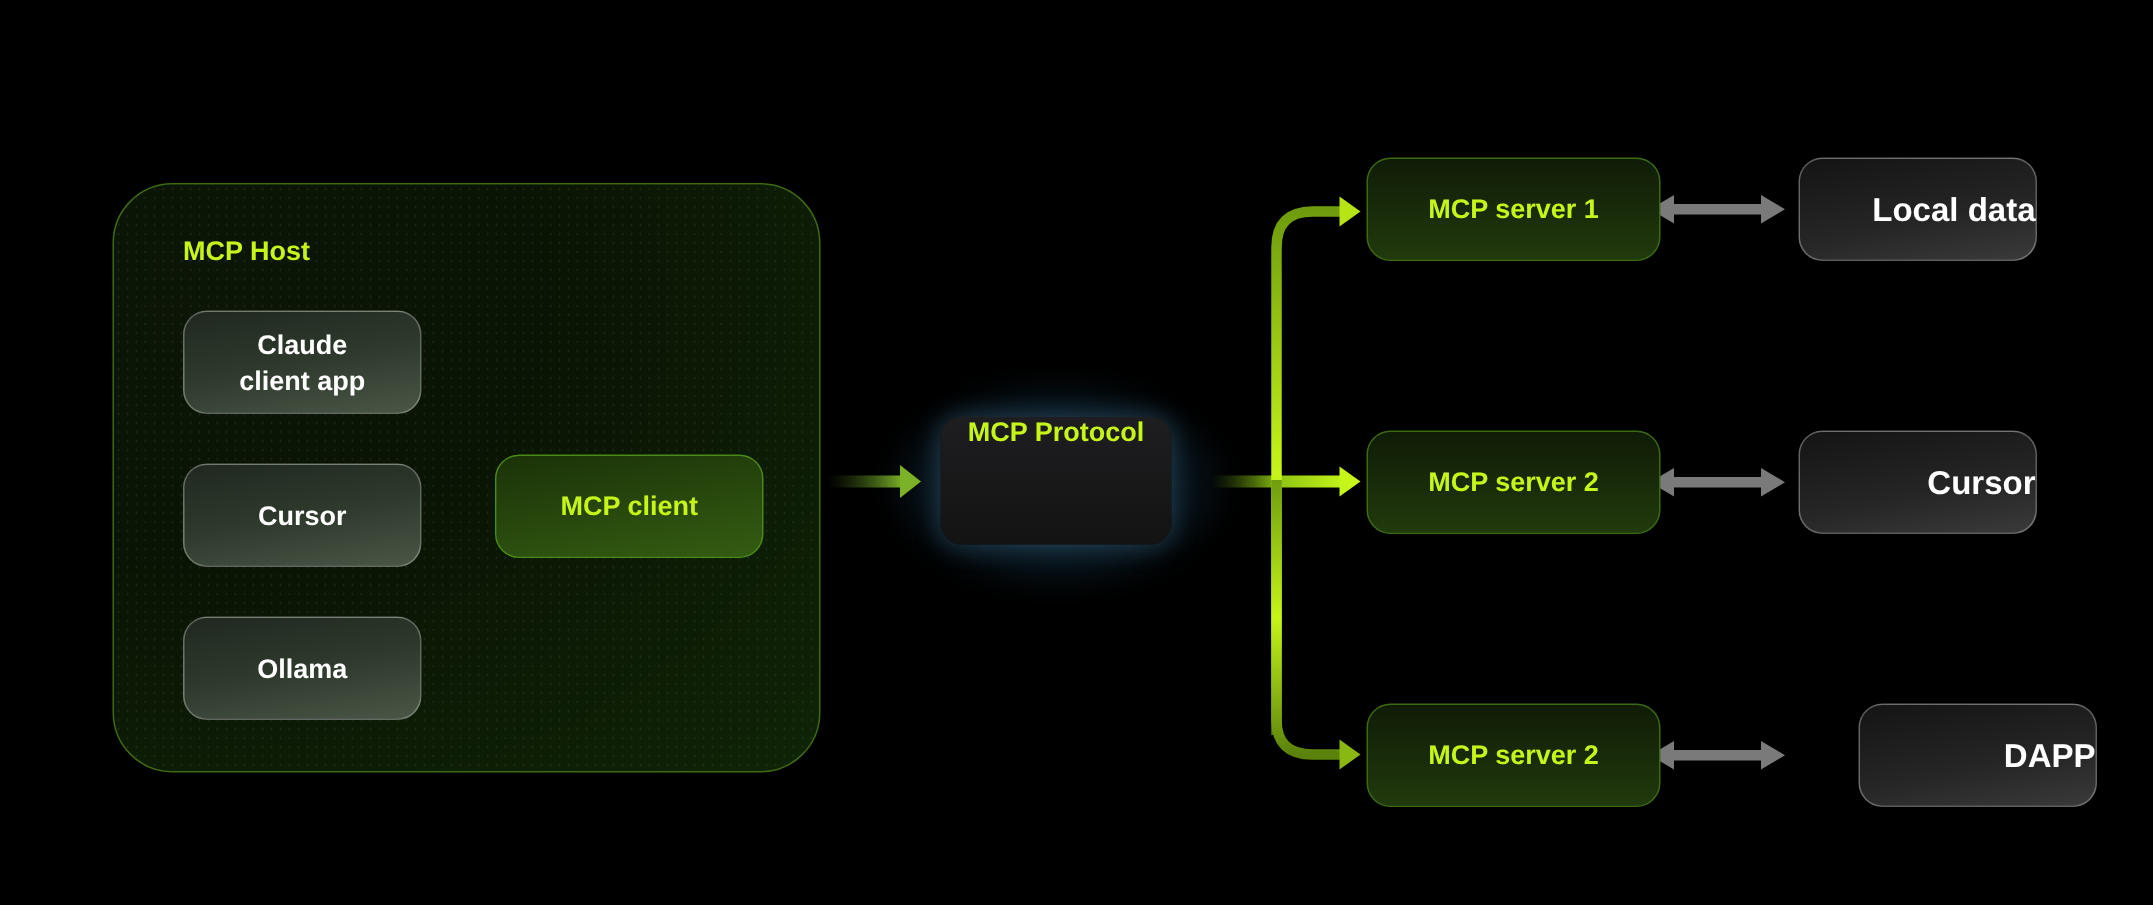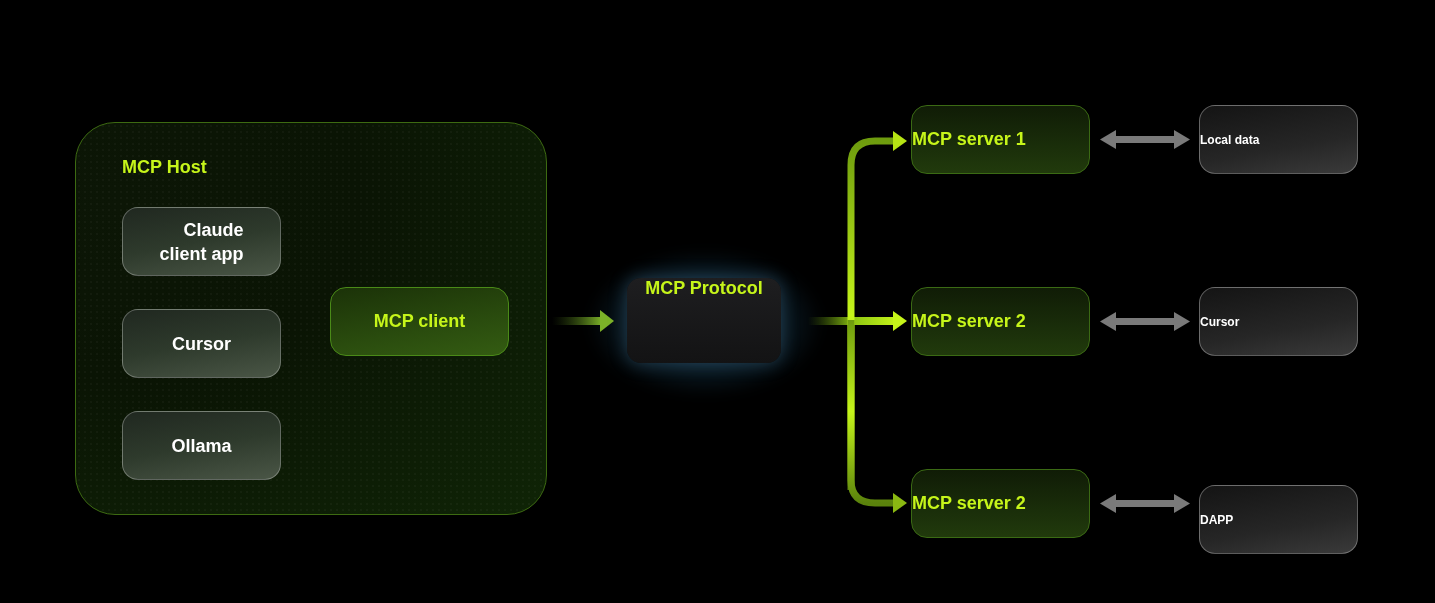"MCP server 1" .server { justify-content: flex-start -> center; width: 179px -> 196px }
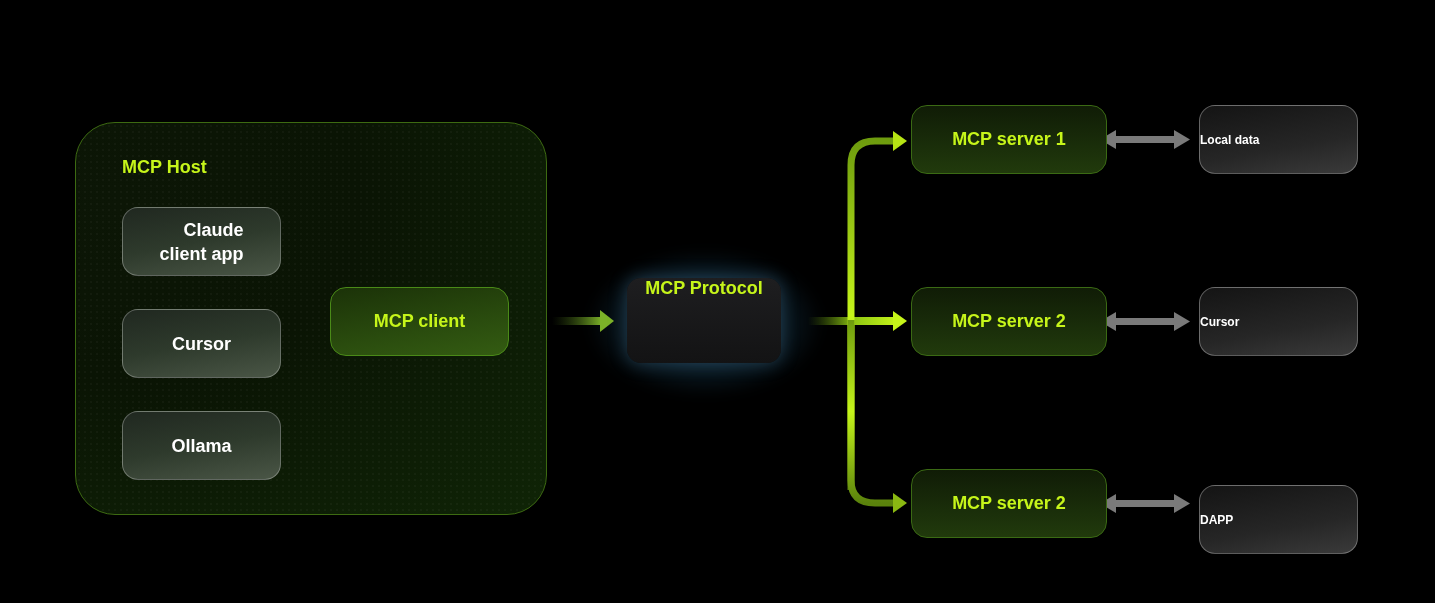"Local data" .res { font-size: 12px -> 22px; justify-content: flex-start -> flex-end }
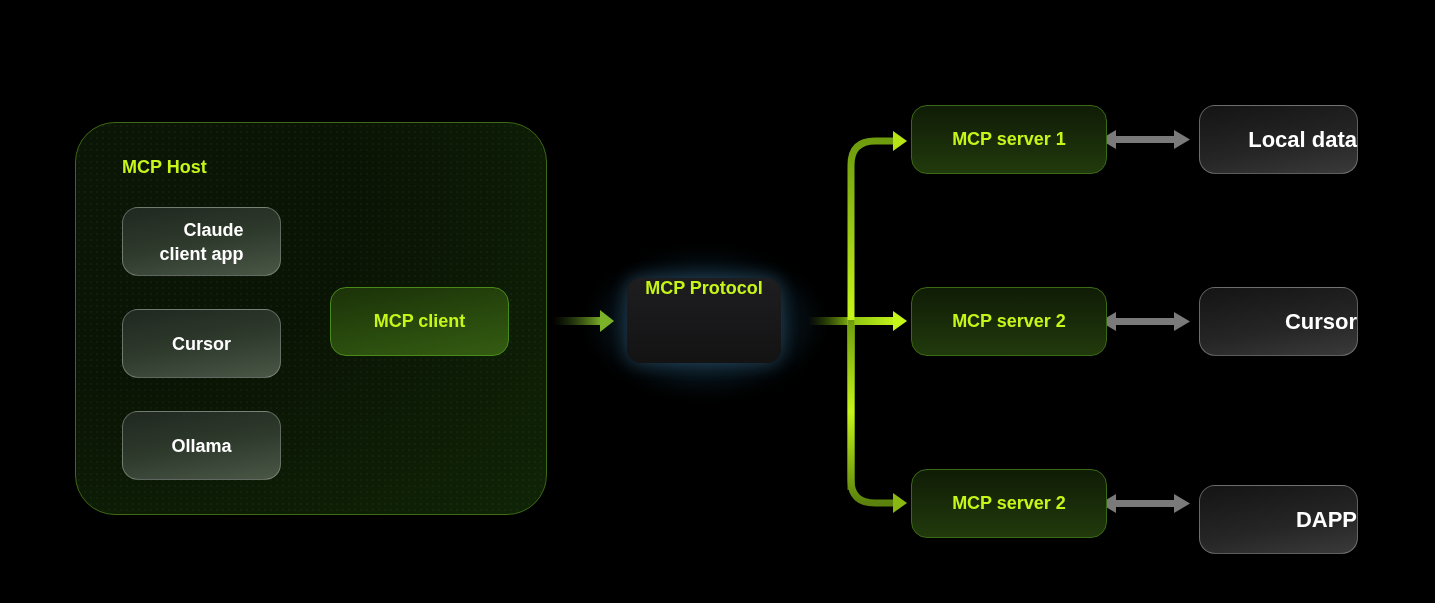"Claude" .app { text-align: right -> center }
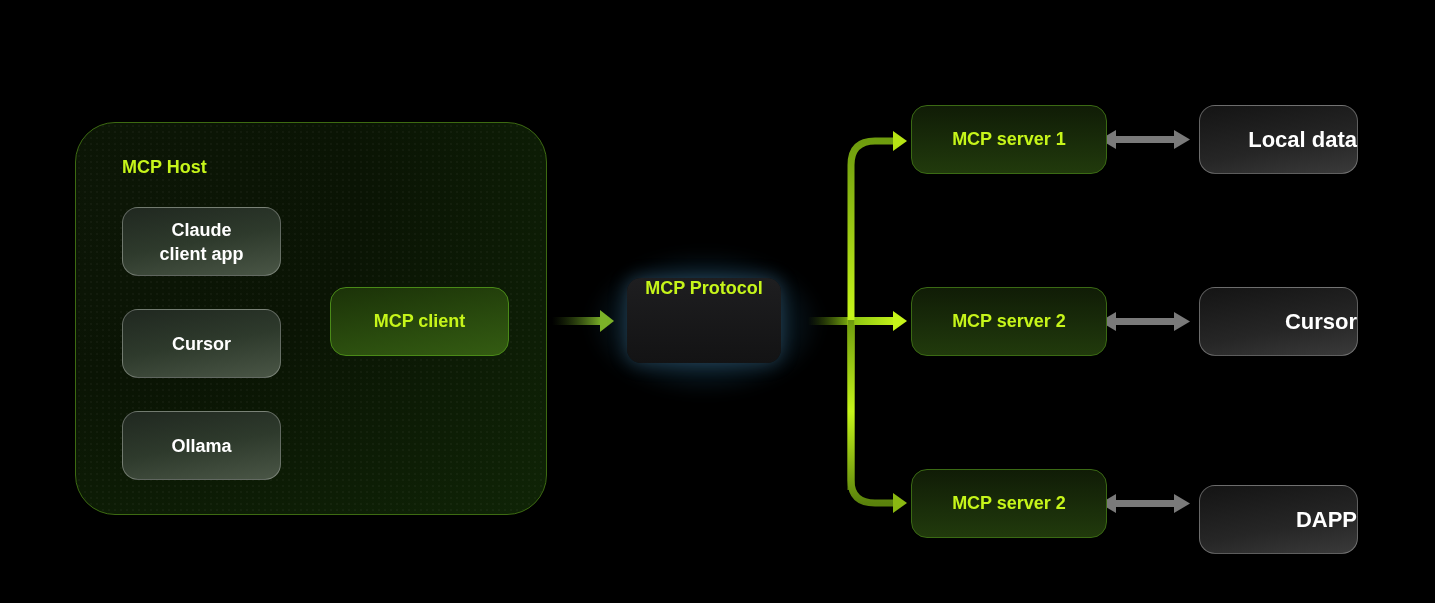"MCP client" .client { top: 164px -> 180px }
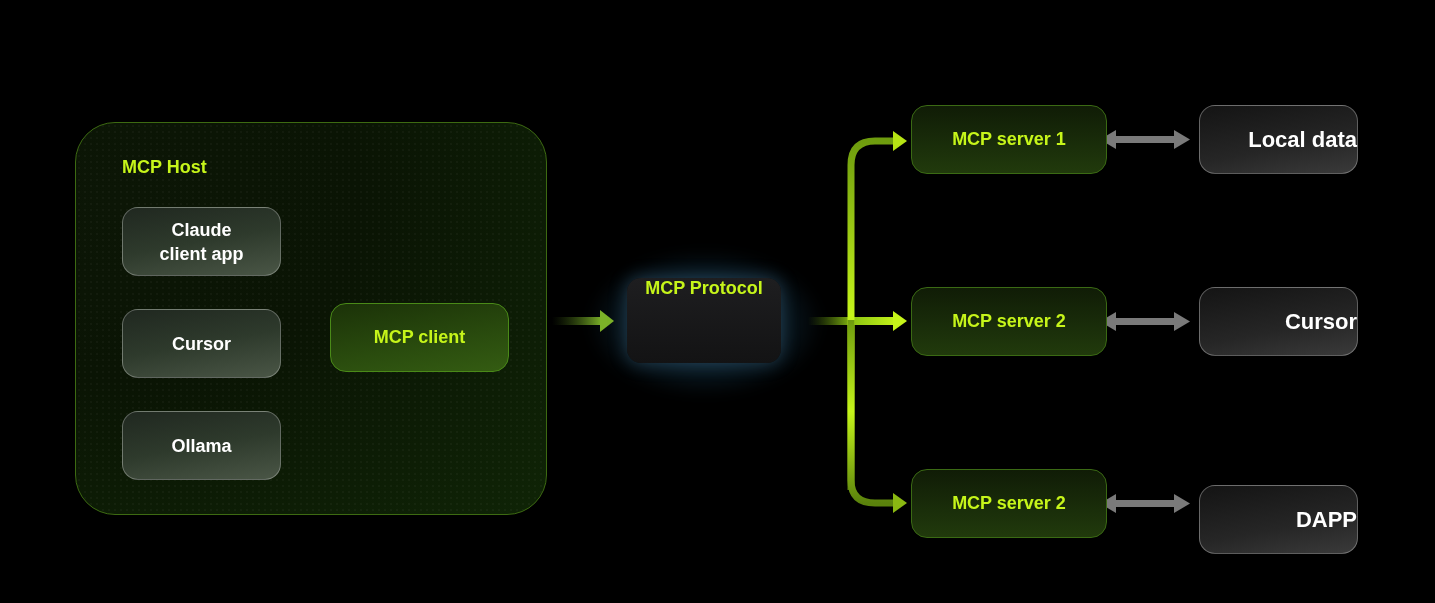"DAPP" div.res { margin-left: none -> 40px; top: 485px -> 469px }
